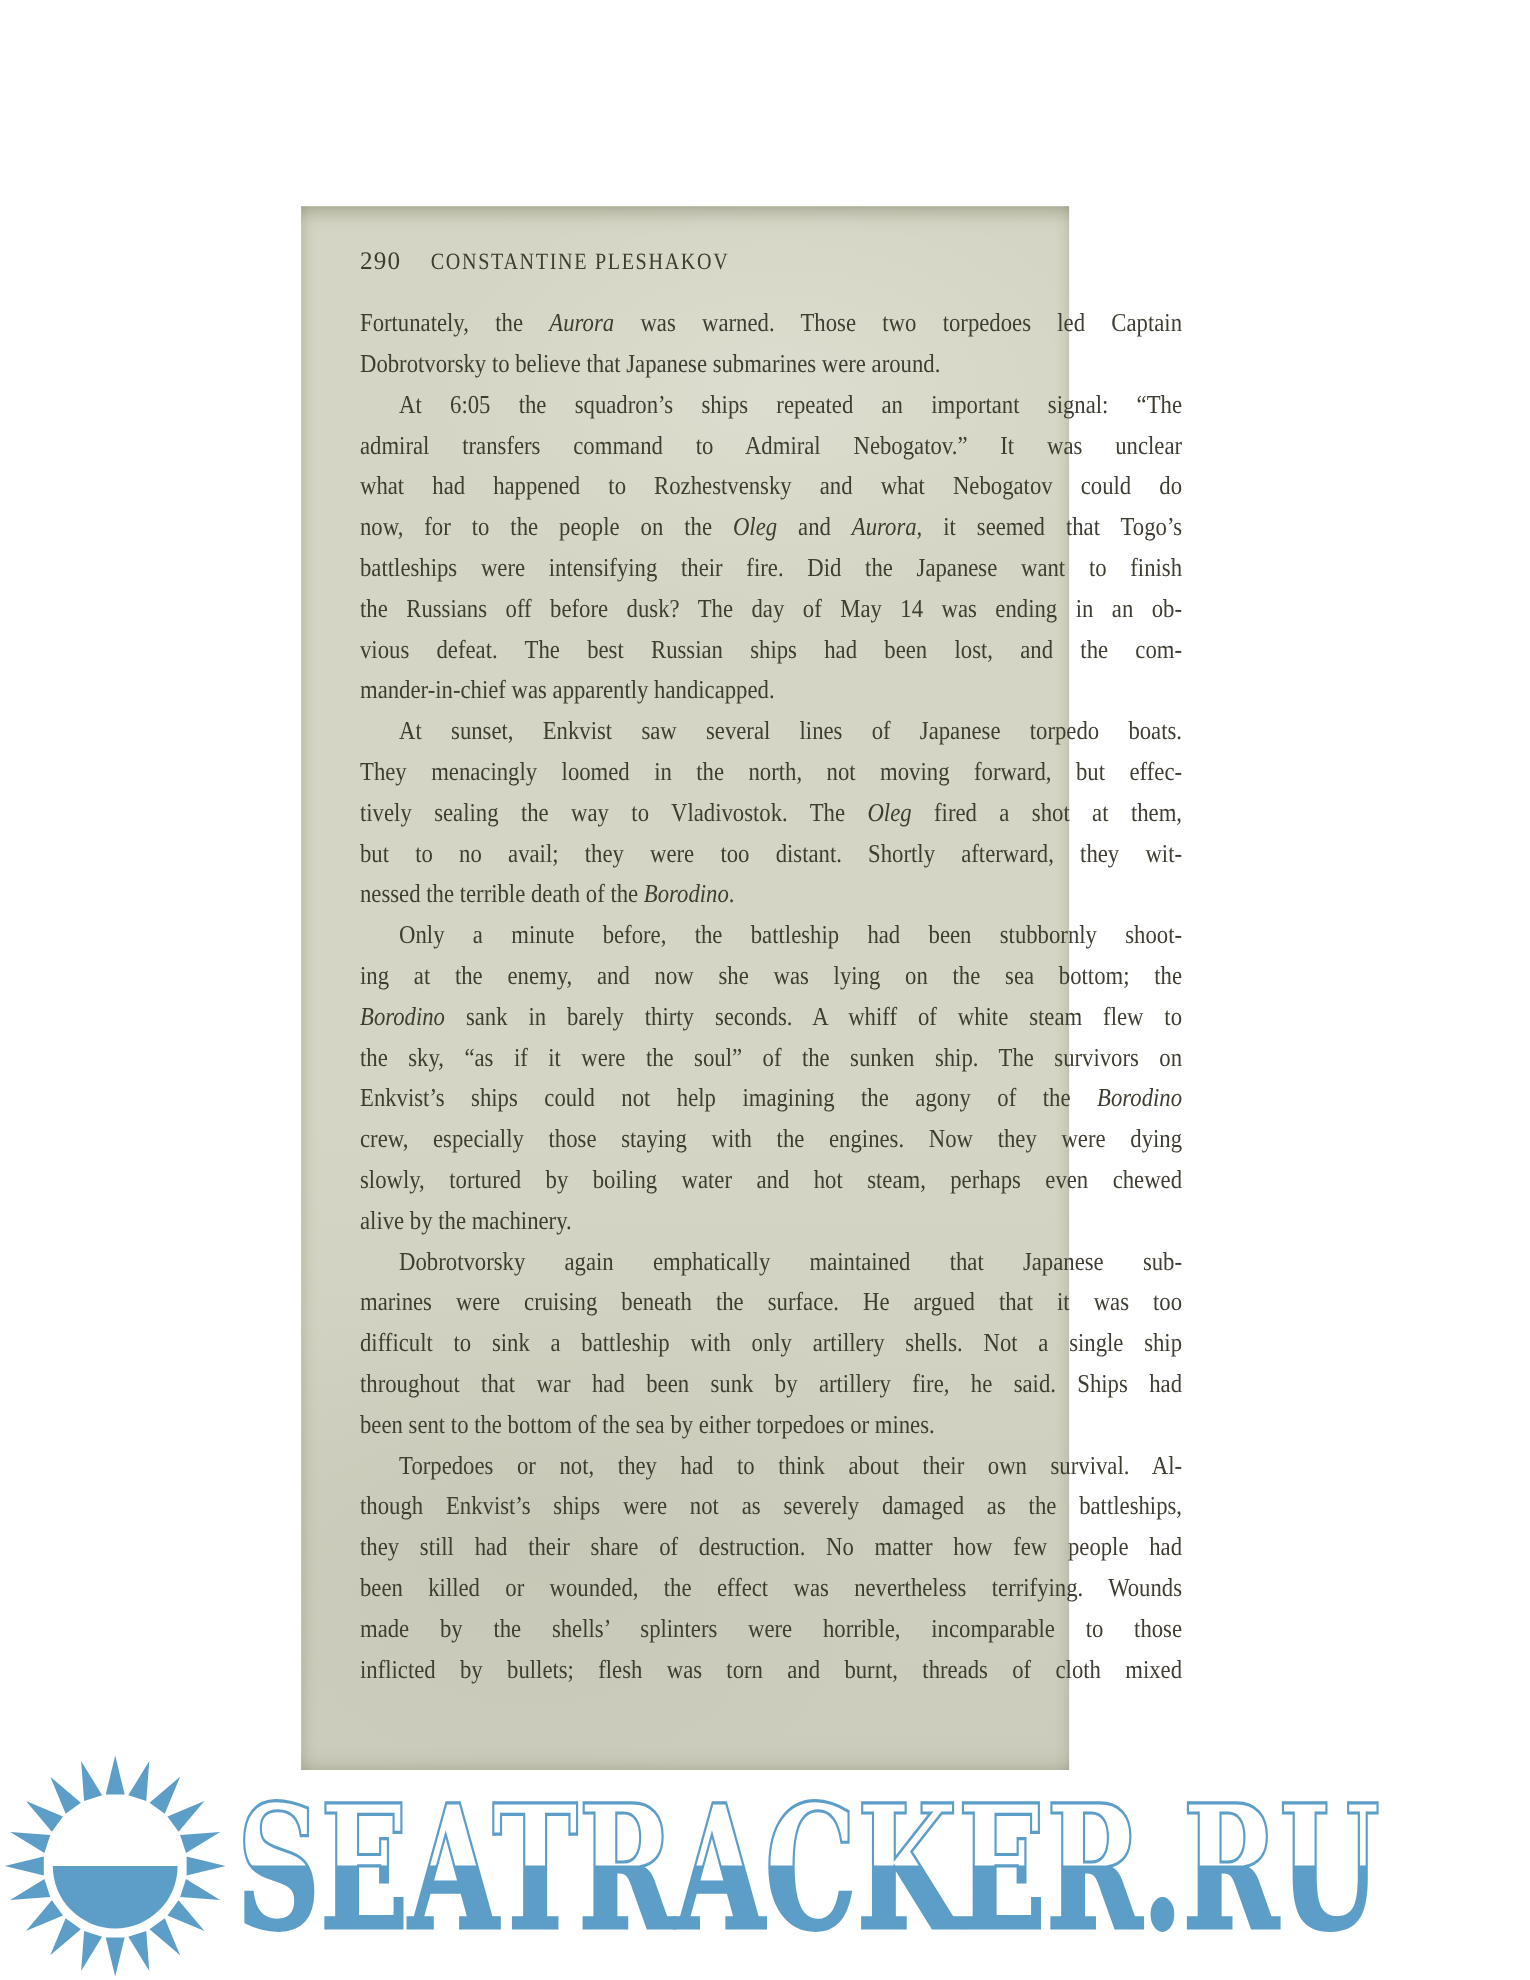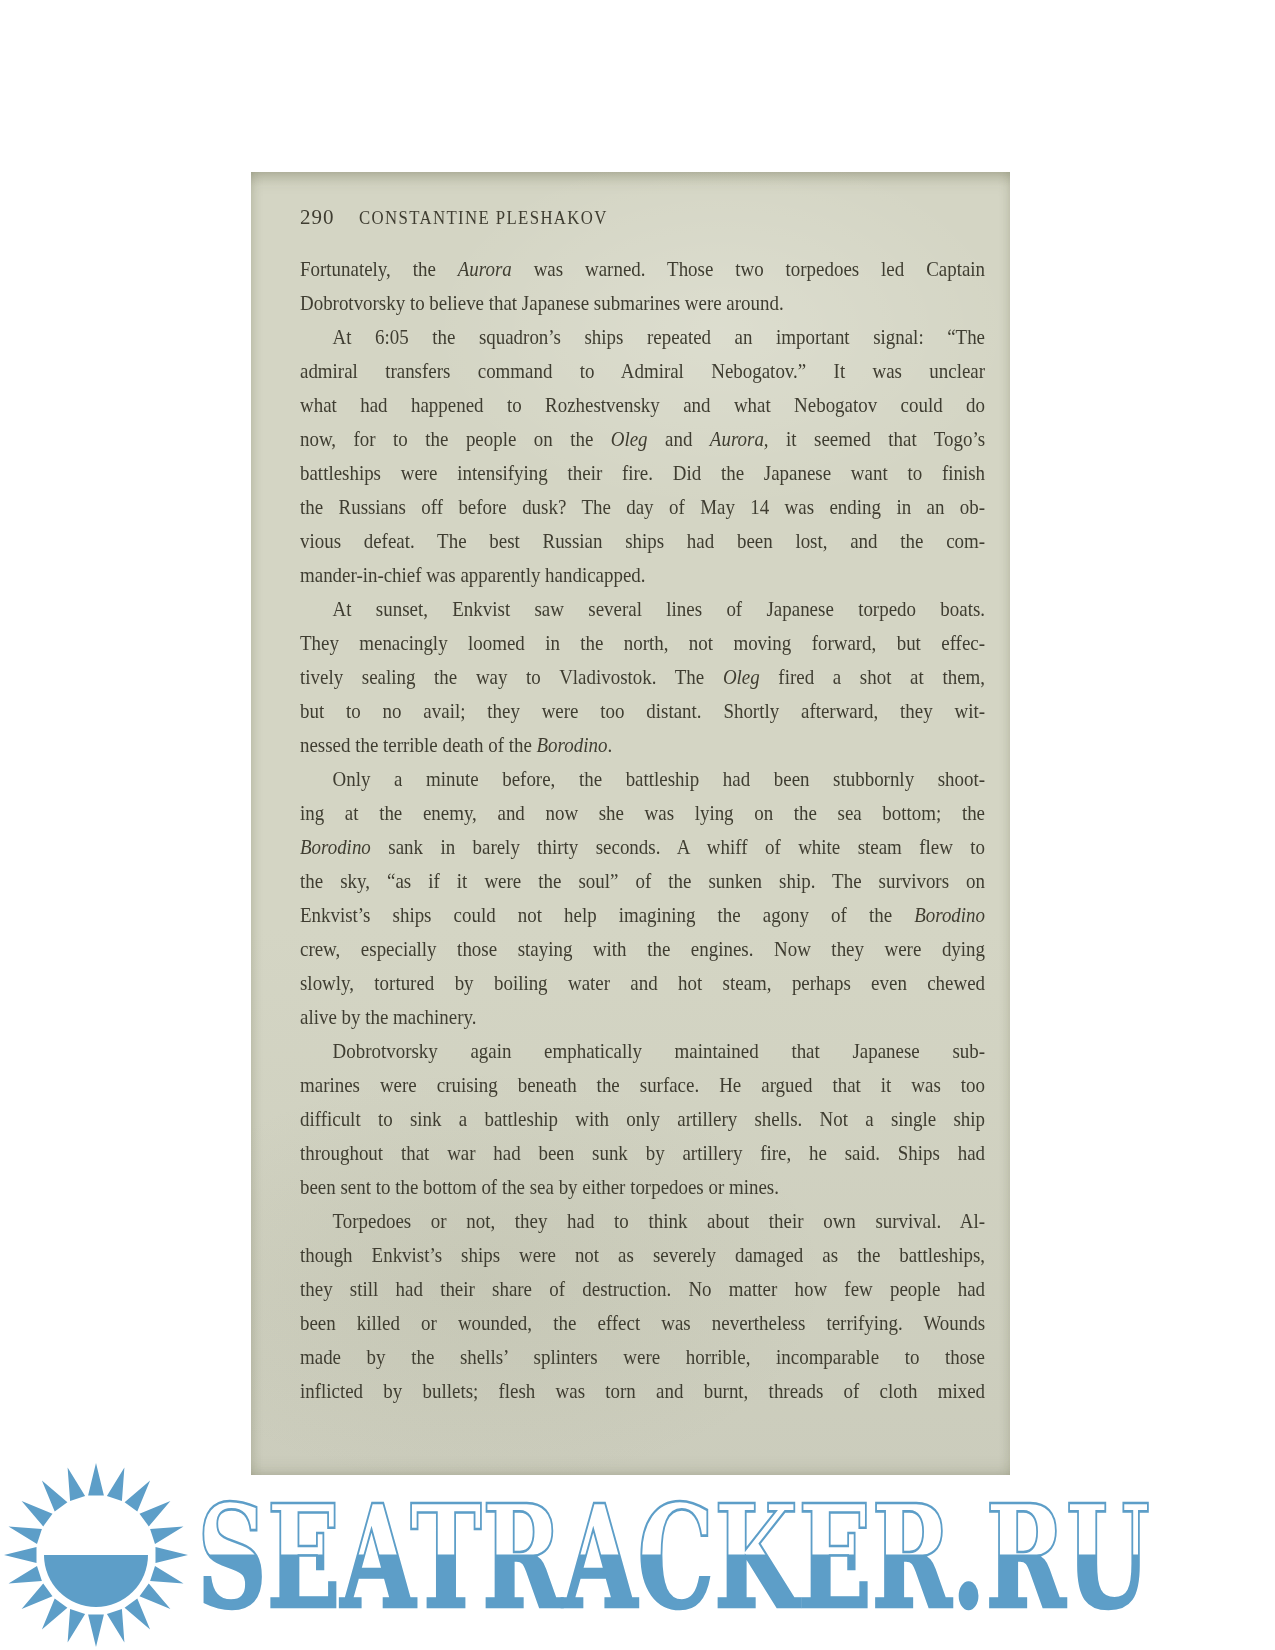"290 CONSTANTINE PLESHAKOV" .page { width: 759px -> 640px }
